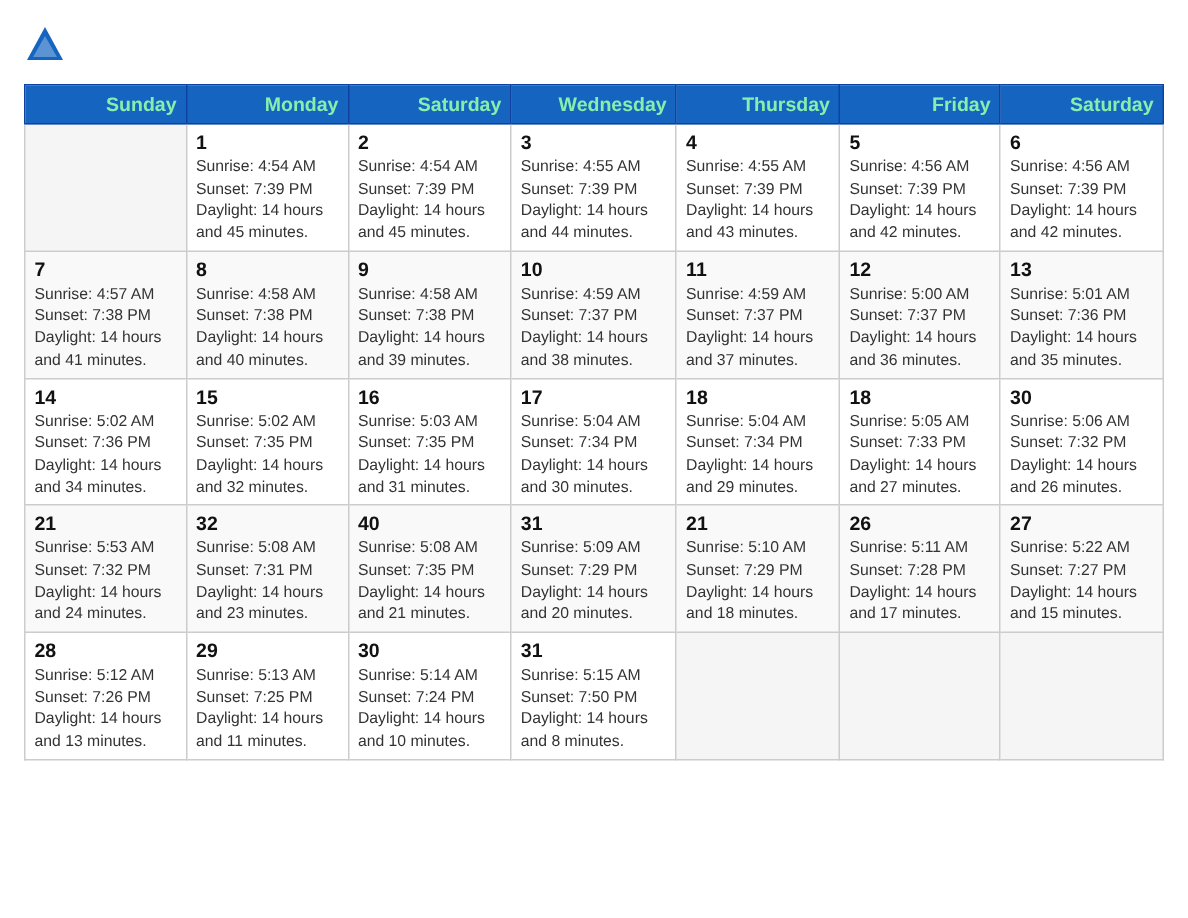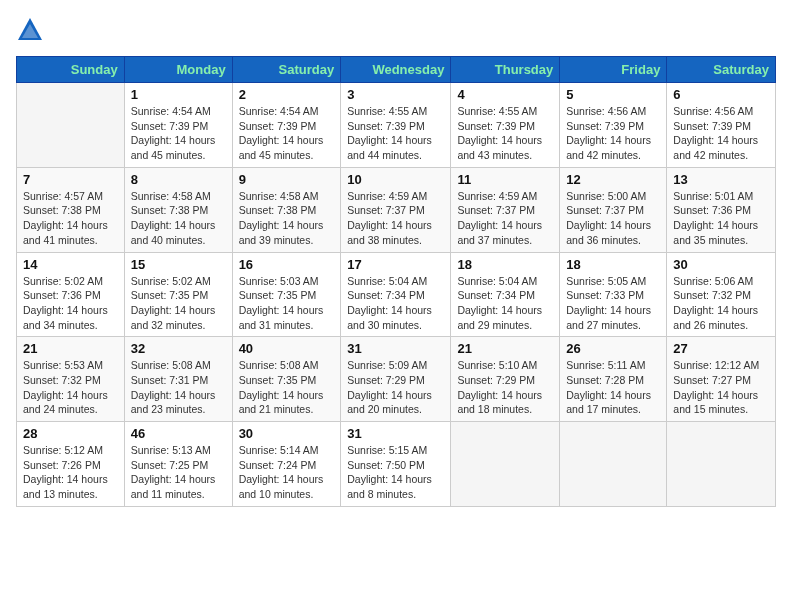"Sunrise: 12:12 AM Sunset: 7:27" div.day-info { text: 12:12 -> 5:22 }
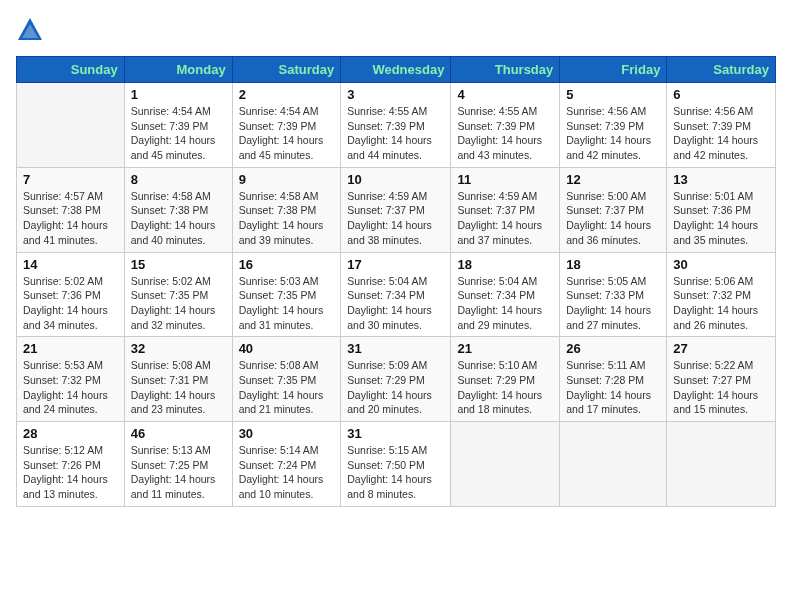"46" div.day-num { text: 46 -> 29 }
